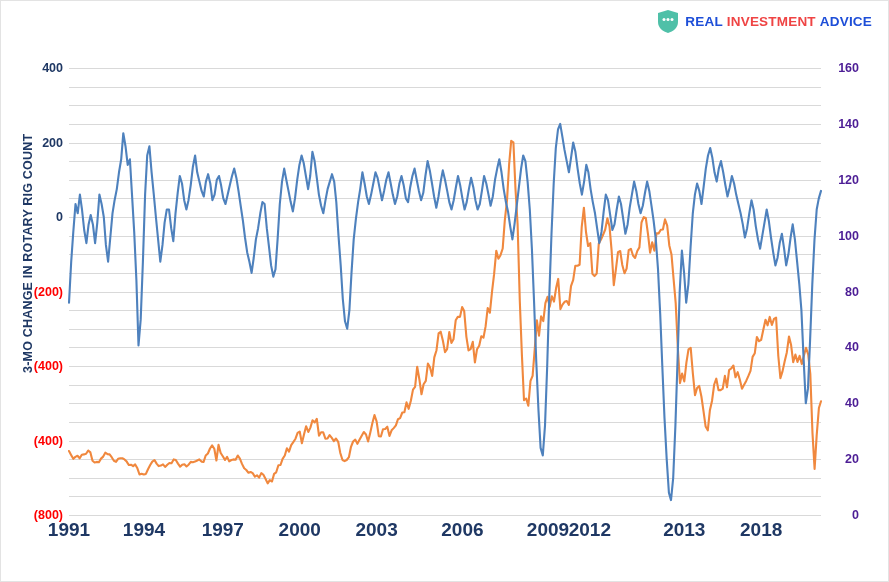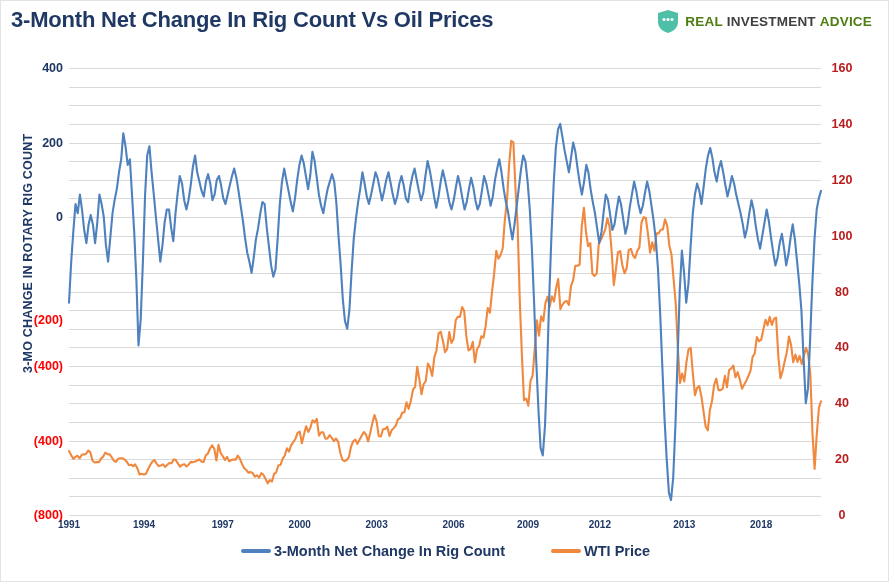"3-Month Net Change In Rig Count Vs" div { html: <div>3-Month Net Change In Rig Count Vs Oil Prices</div> -> none }
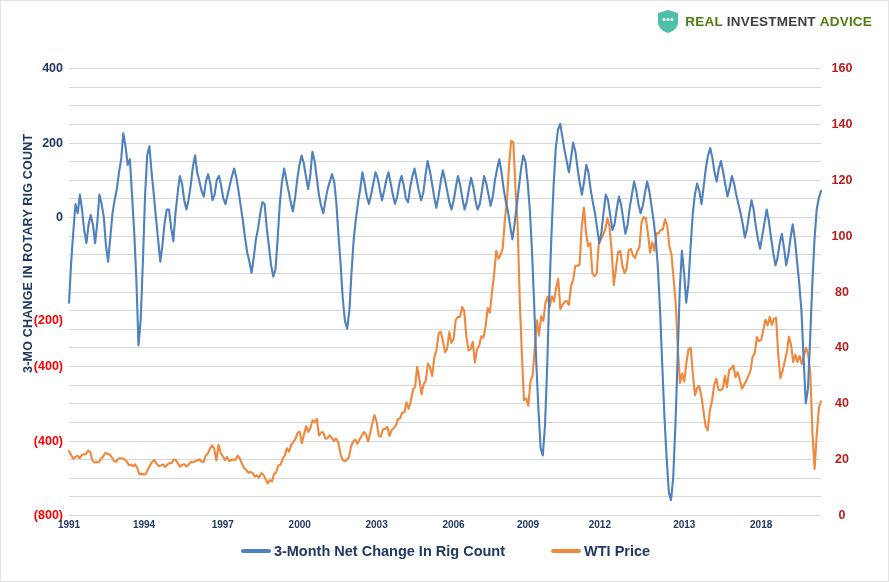"REAL" .bw { color: #4d7c0f -> #1d4ed8 }
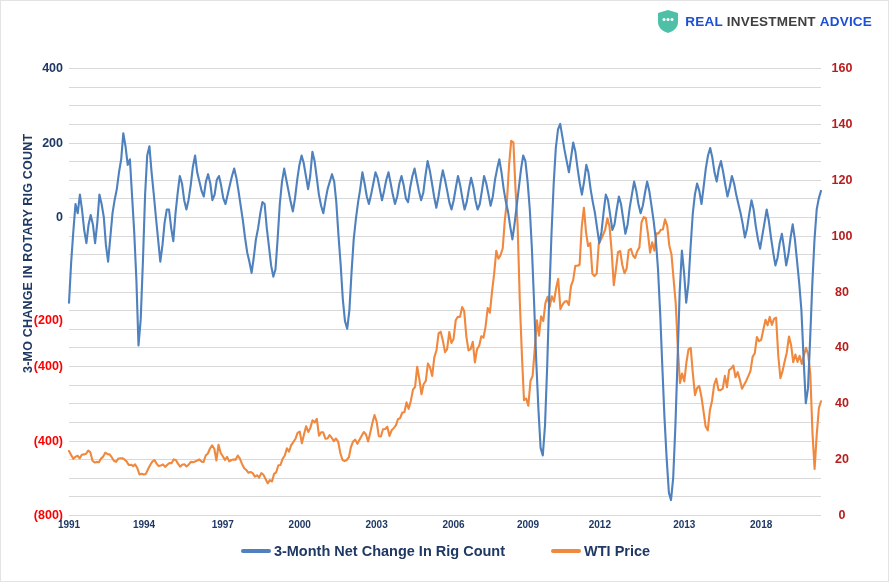"INVESTMENT" .bg { color: #404040 -> #ef4444 }
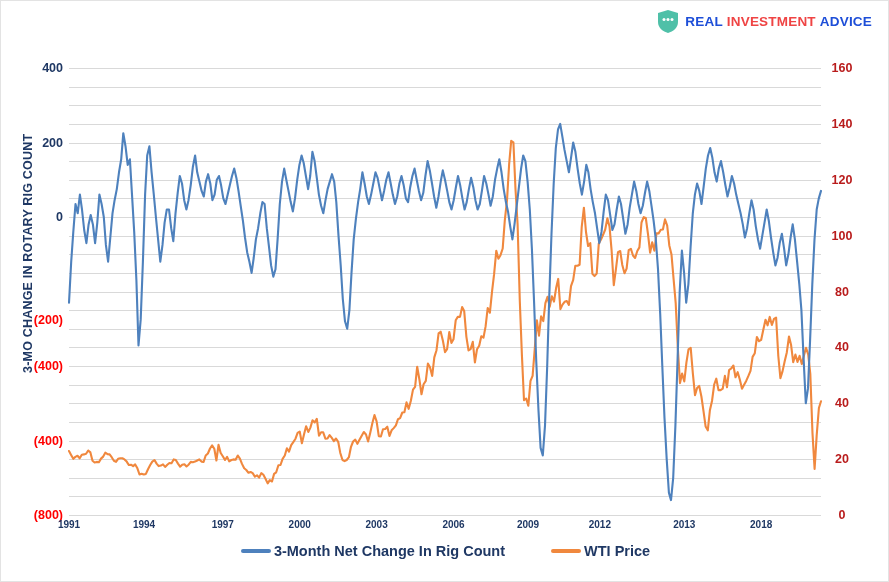"160" .ytick-r { color: #b91c1c -> #4c1d95; text-align: center -> right }
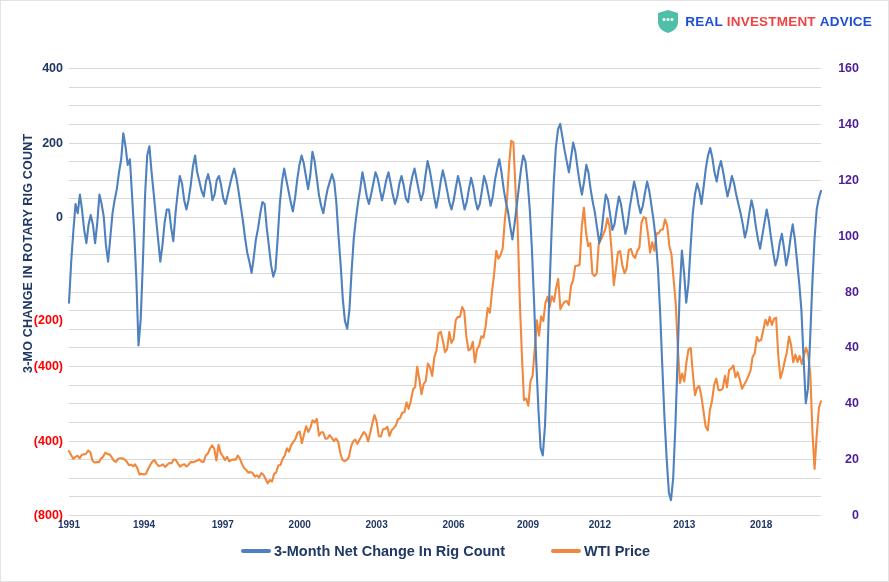"(200)" div.ytick { margin-top: 28px -> none }
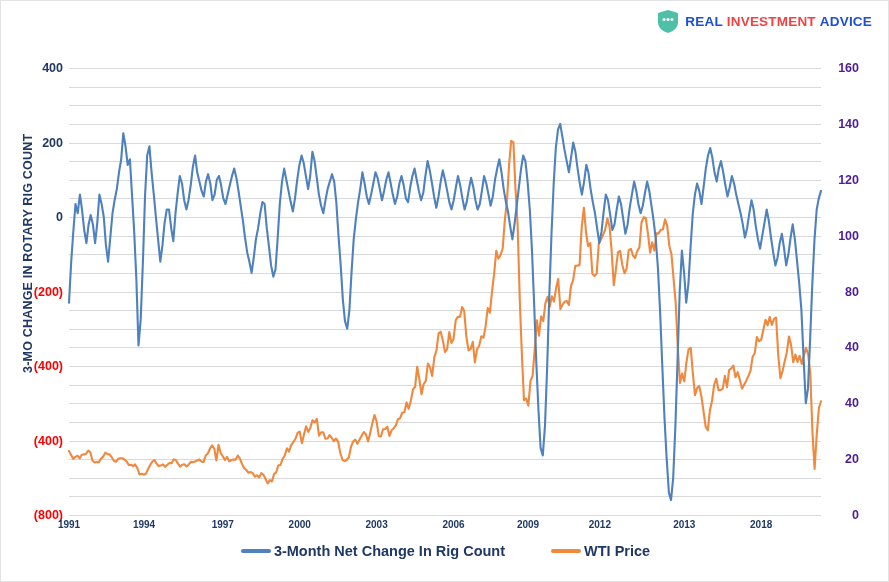"1991" .xtick { font-size: 10px -> 19px }
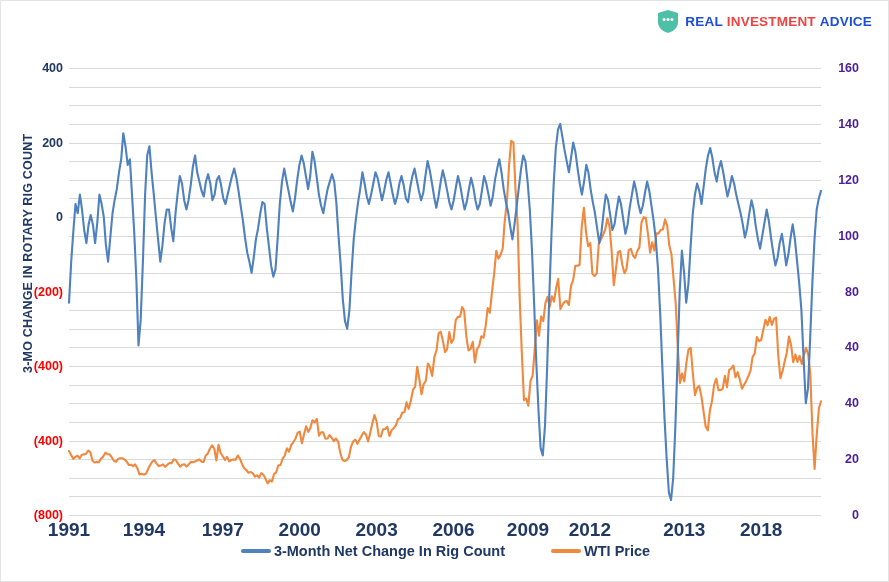"2006" div.xtick { text-align: none -> right }
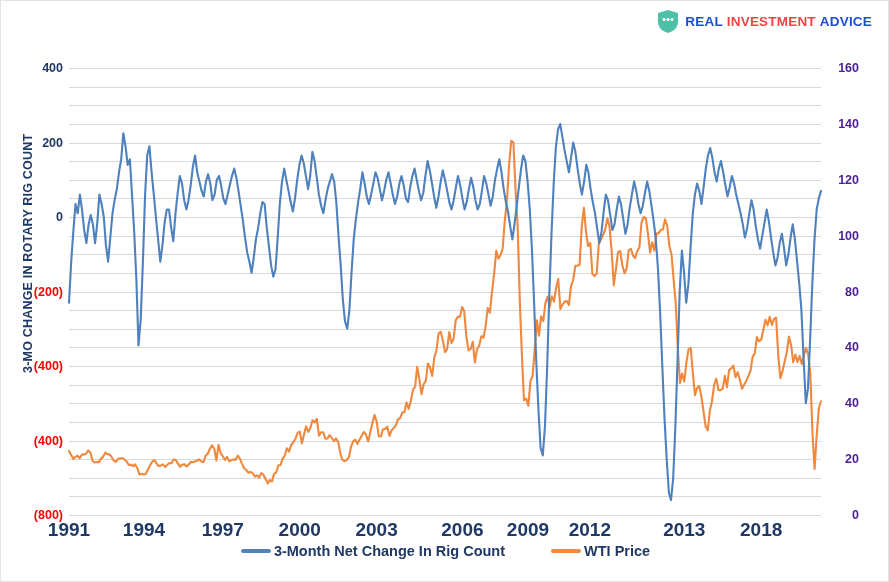"2009" div.xtick { left: 497px -> 517px }
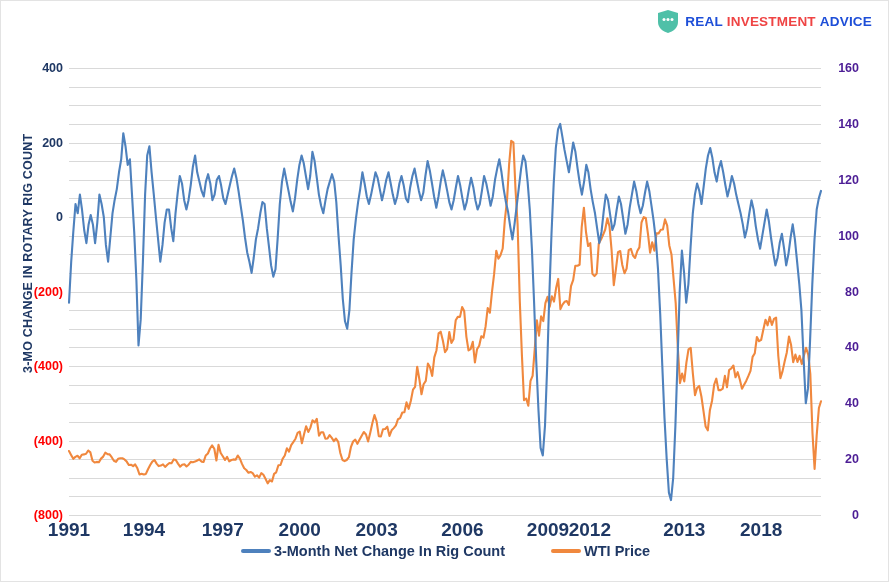"3-Month Net Change In Rig" div { html: <div> <div> <span></span> <span>3-Month Net Change In Rig Count</span> </div> <div> <span></span> <span>WTI Price</span> </div> </div> -> none }
